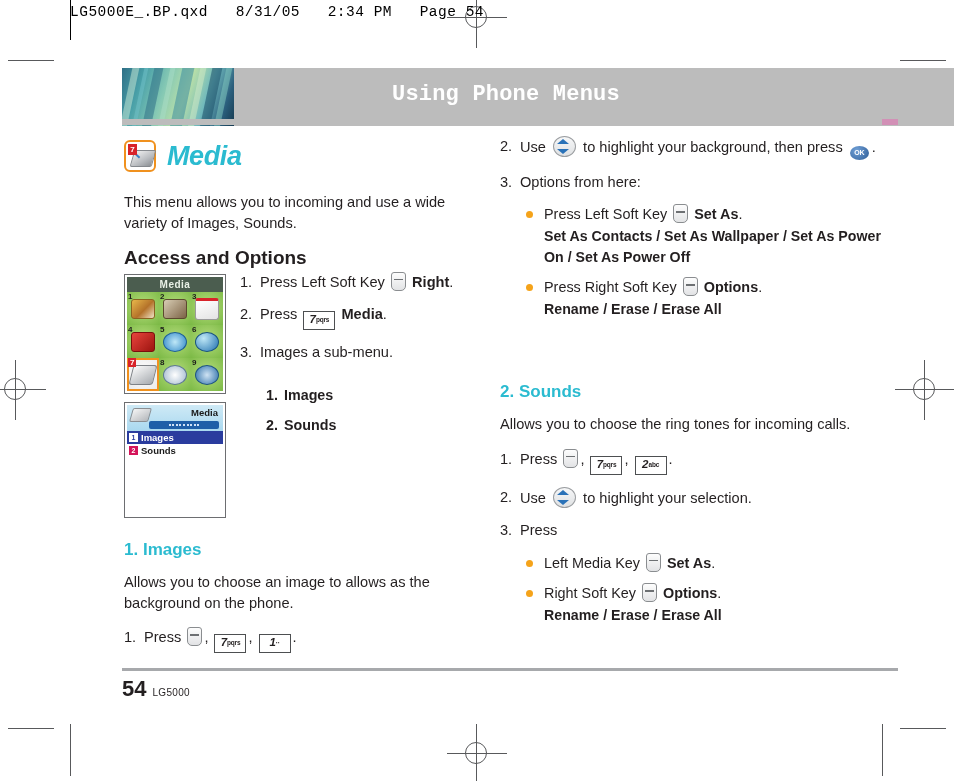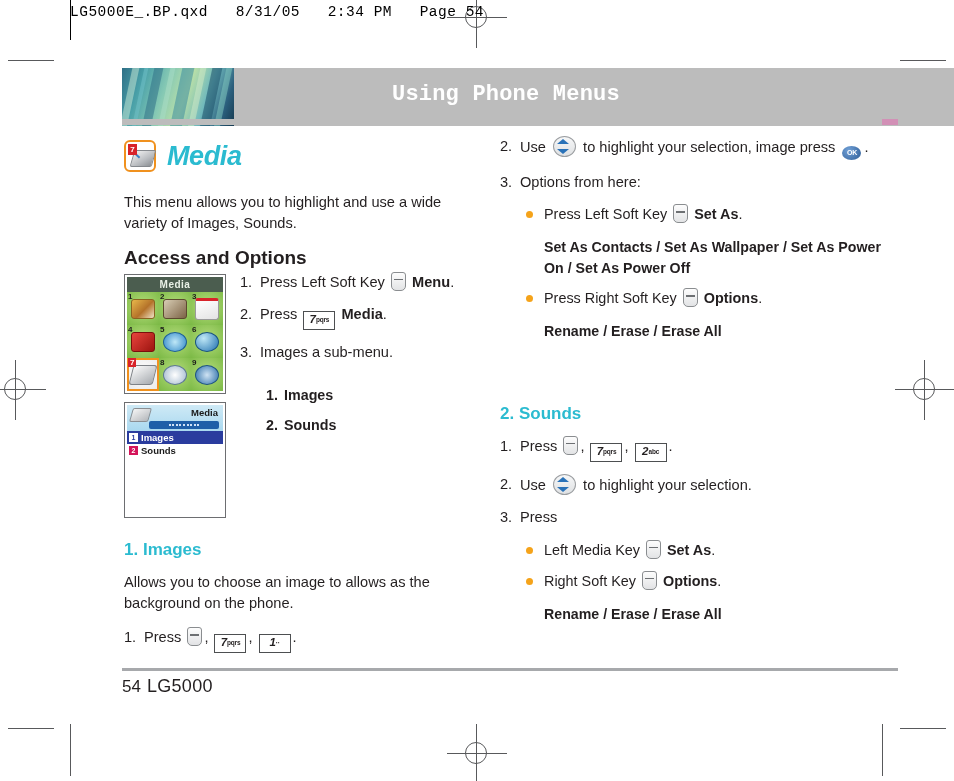"to highlight your selection, image" span { text: selection, image -> background, then }
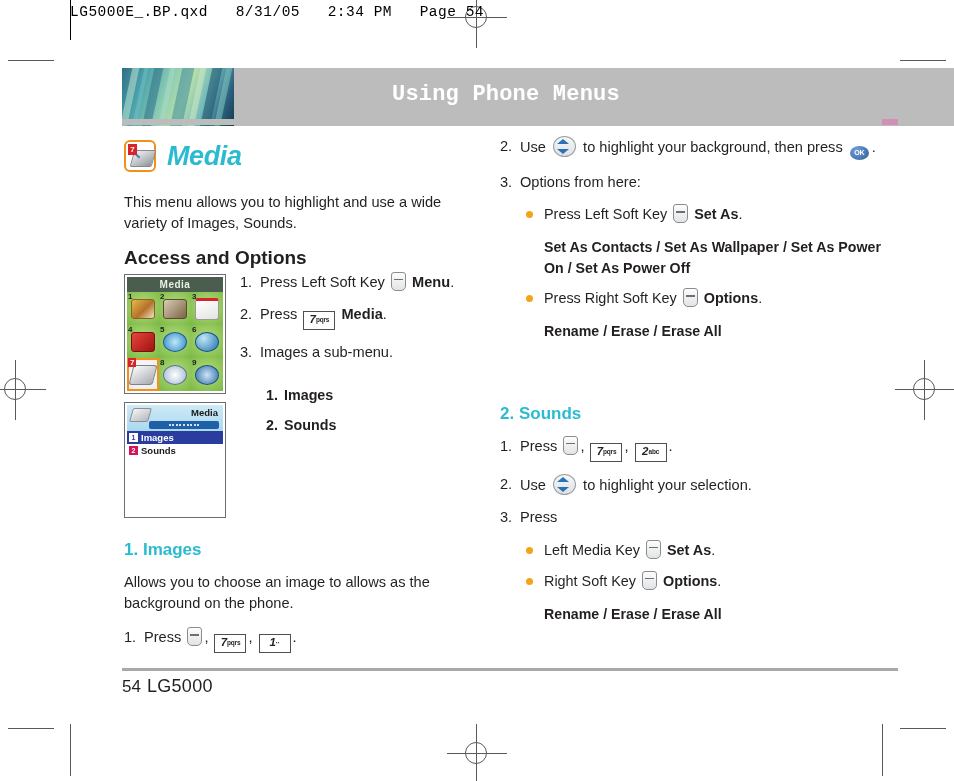"This menu allows you to" p.para { text: highlight -> incoming }
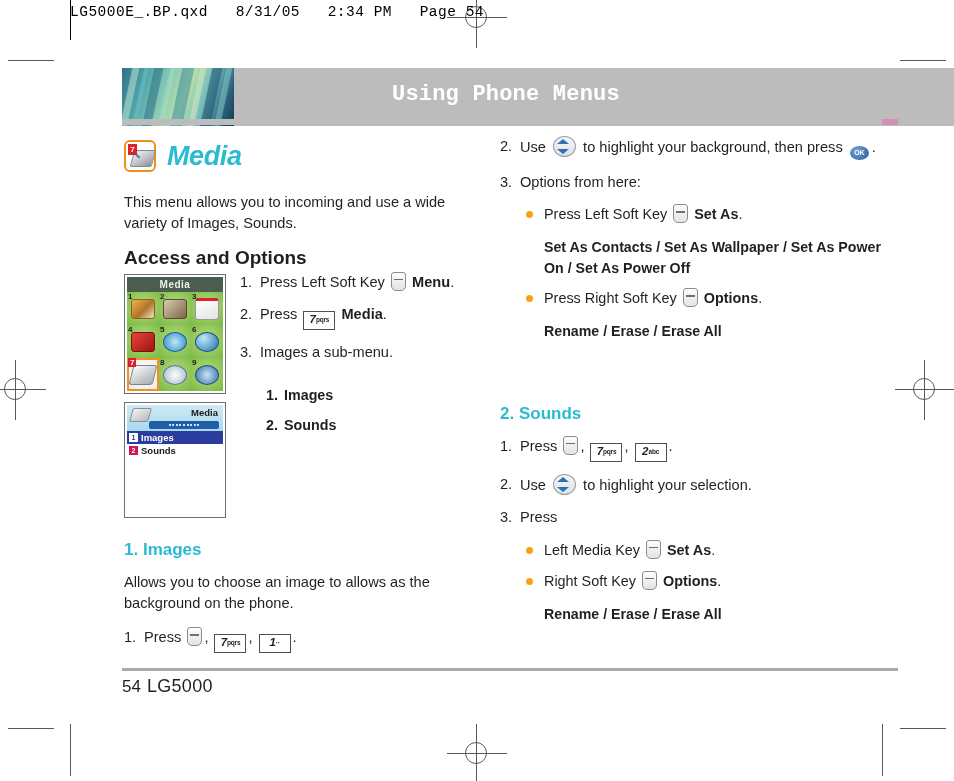"Set As Contacts / Set" .detail { margin-top: 12px -> 1px }
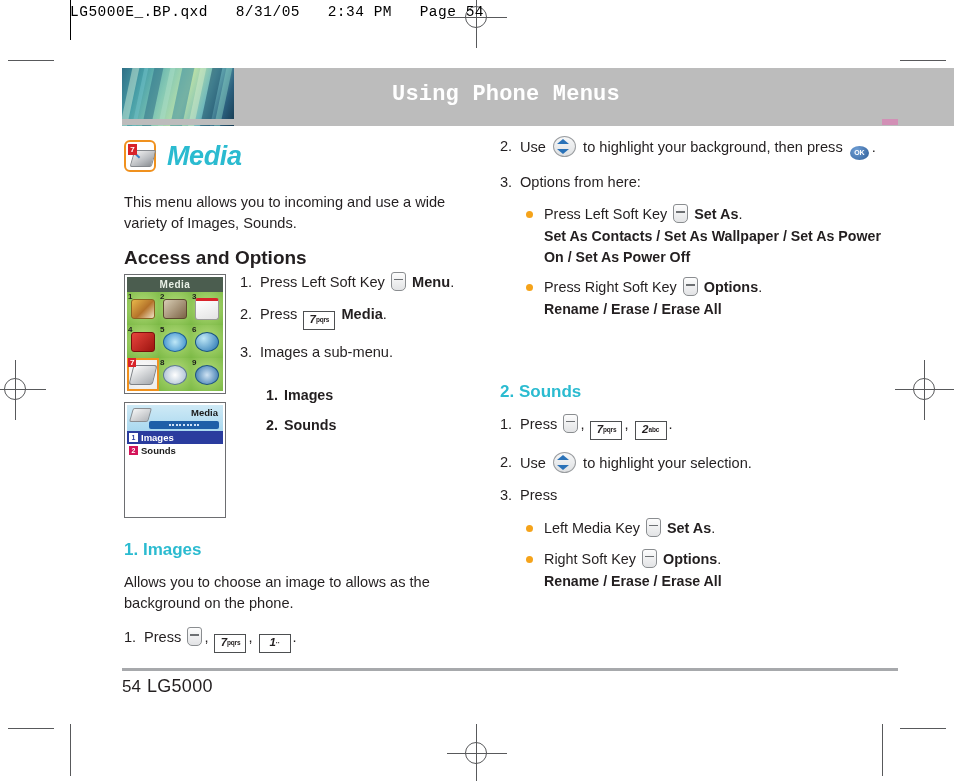"Menu" span.bold { text: Menu -> Right }
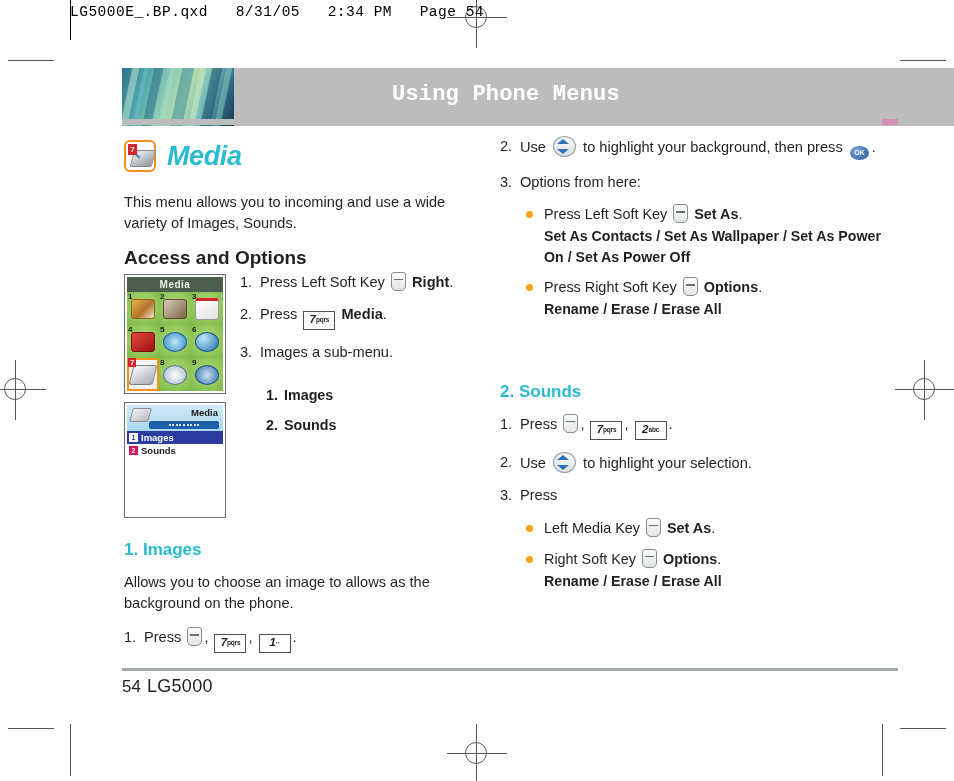"Allows you to choose the" p.para { html: none -> <p>Allows you to choose the ring tones for incoming calls.</p> }
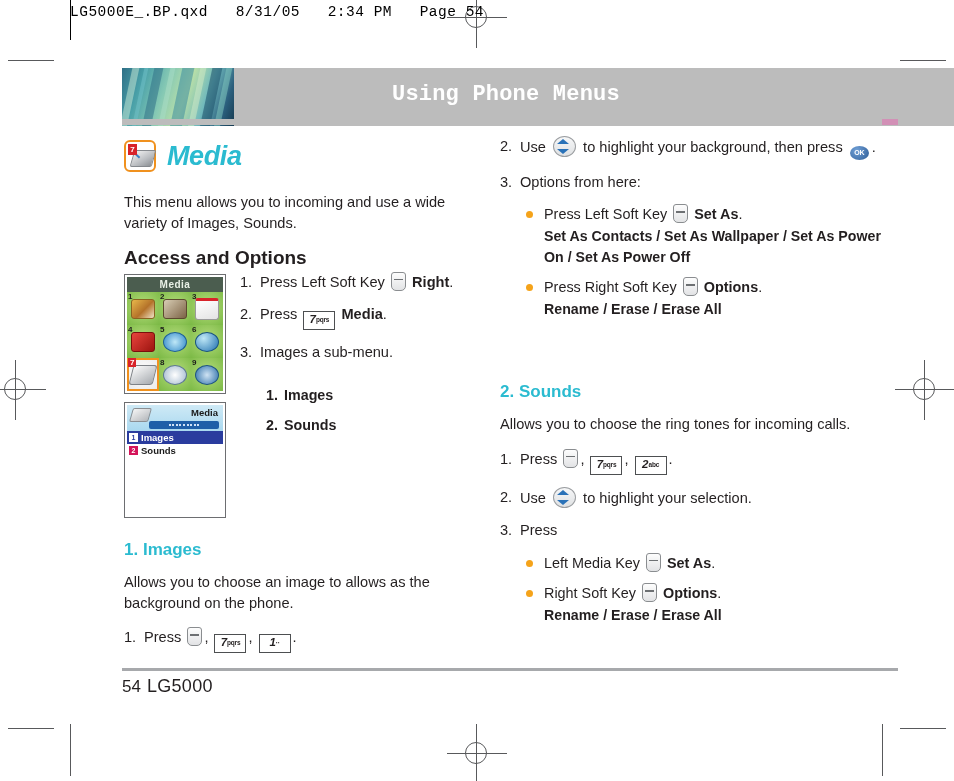"54" .foot .pg { font-size: 17px -> 22px; font-weight: normal -> bold }
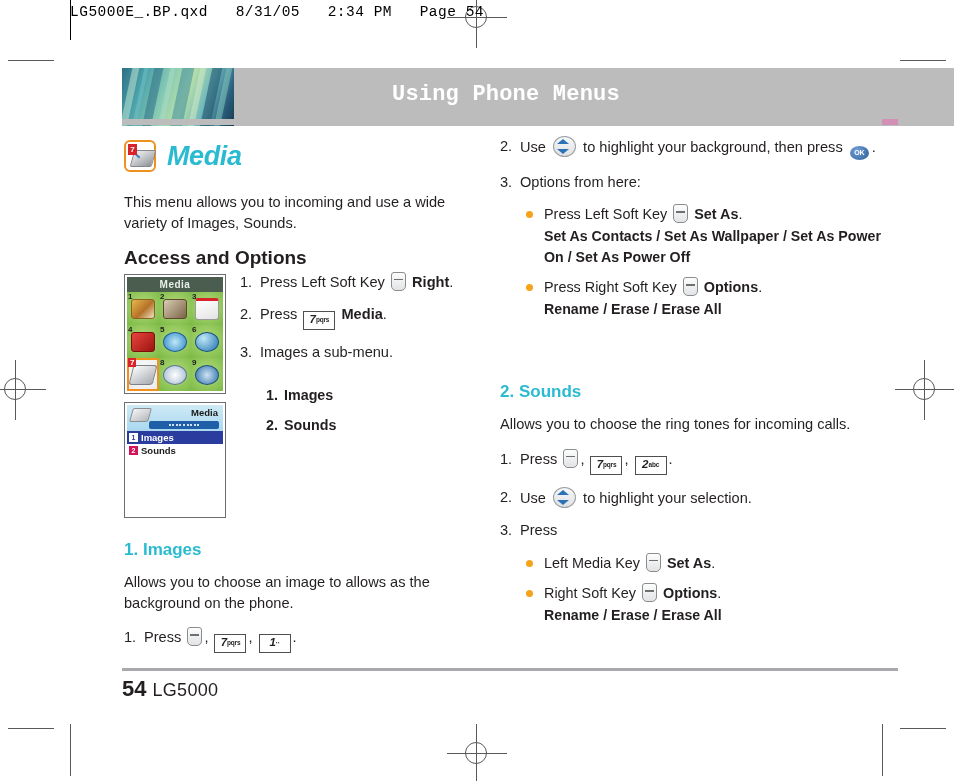"LG5000" .foot .bk { font-size: 18px -> 10px }
